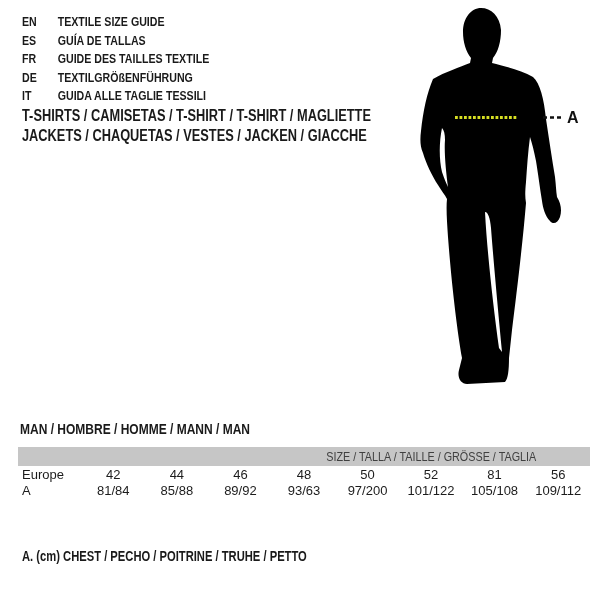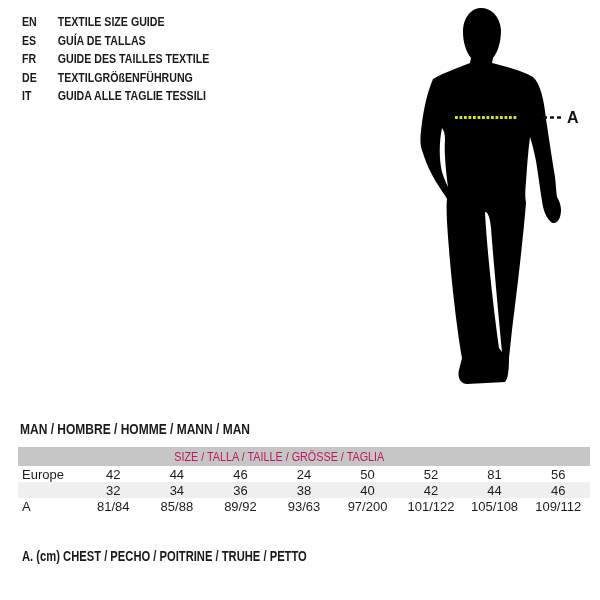"T-SHIRTS / CAMISETAS / T-SHIRT" div.categories { html: none -> <div> <div>T-SHIRTS / CAMISETAS / T-SHIRT / T-SHIRT / MAGLIETTE</div> <div>JACKETS / CHAQUETAS / VESTES / JACKEN / GIACCHE</div> </div> }
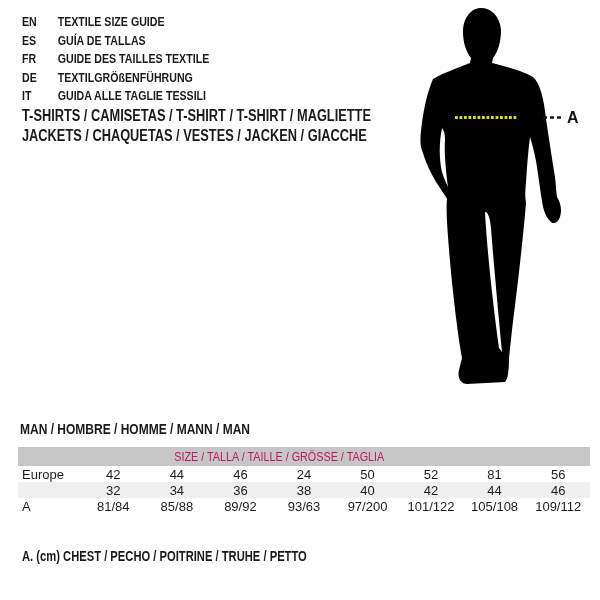"SIZE / TALLA / TAILLE" .size-table tr.thead td { color: #be185d -> #404040; text-align: center -> right }
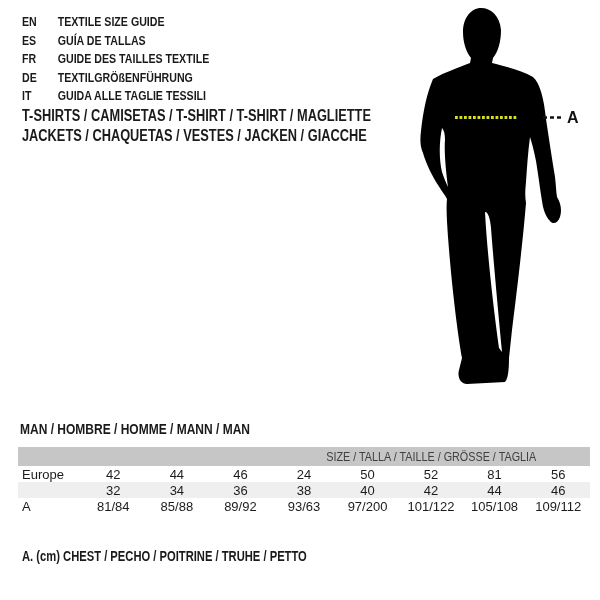"24" td { text: 24 -> 48 }
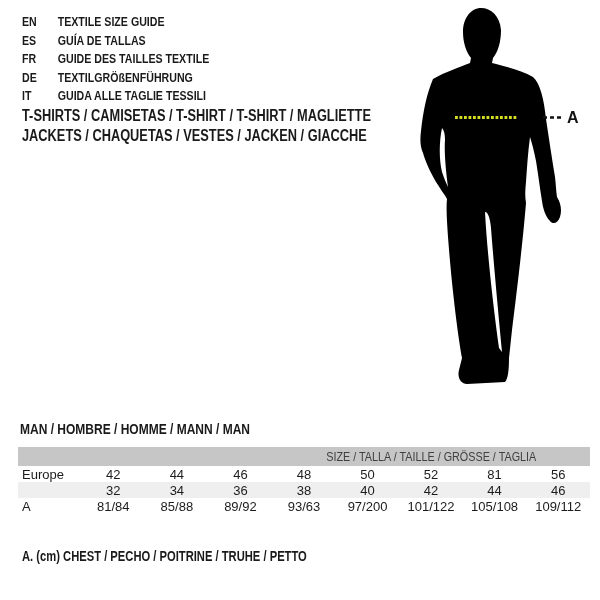"32" tr.alt { html: <tr> <td></td> <td>32</td> <td>34</td> <td>36</td> <td>38</td> <td>40</td> <td>42</td> <td>44</td> <td>46</td> </tr> -> none }
